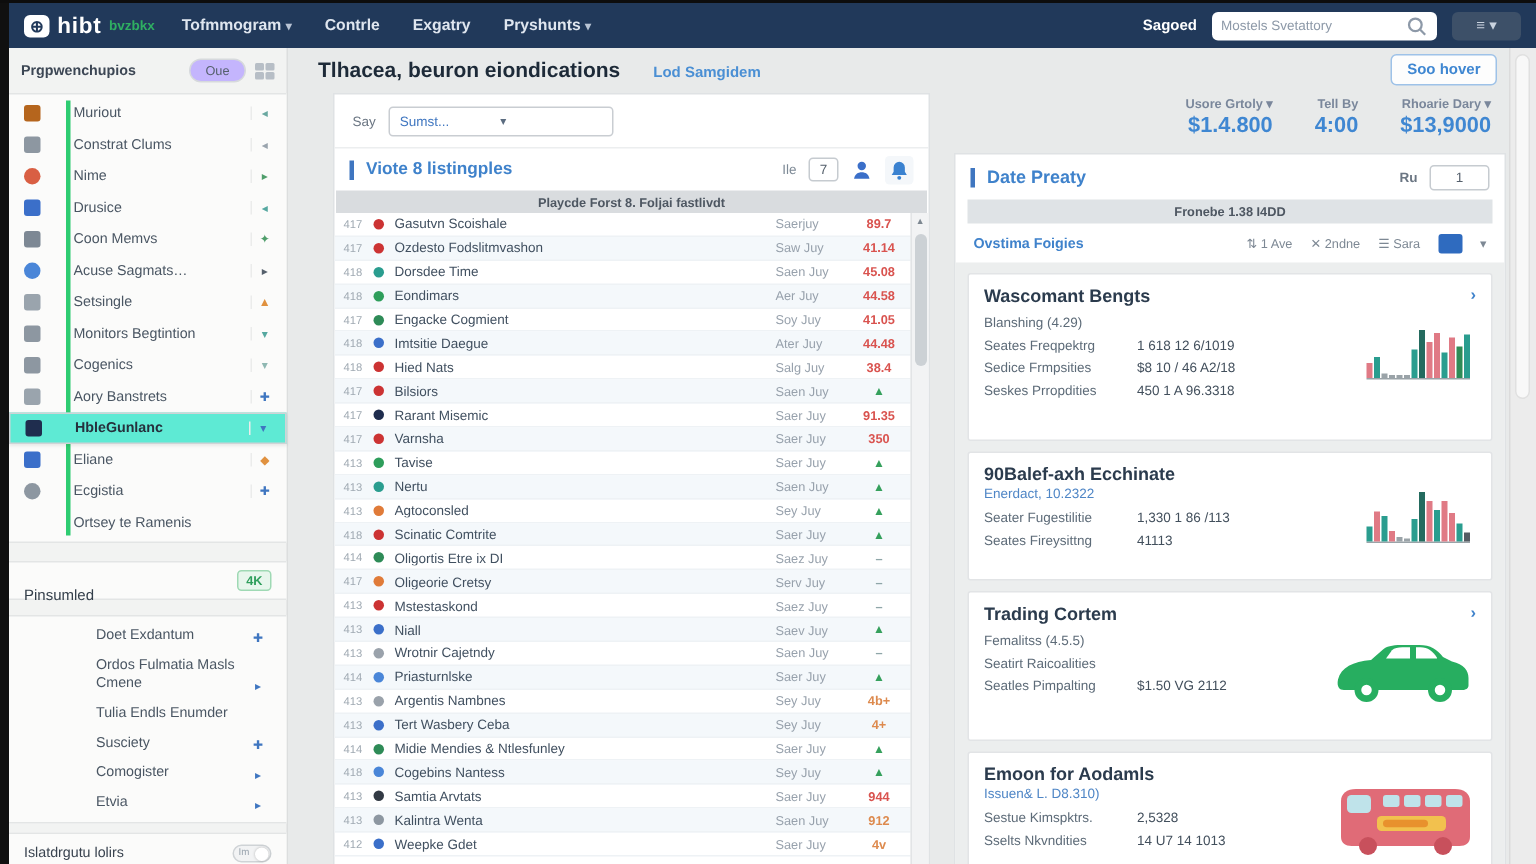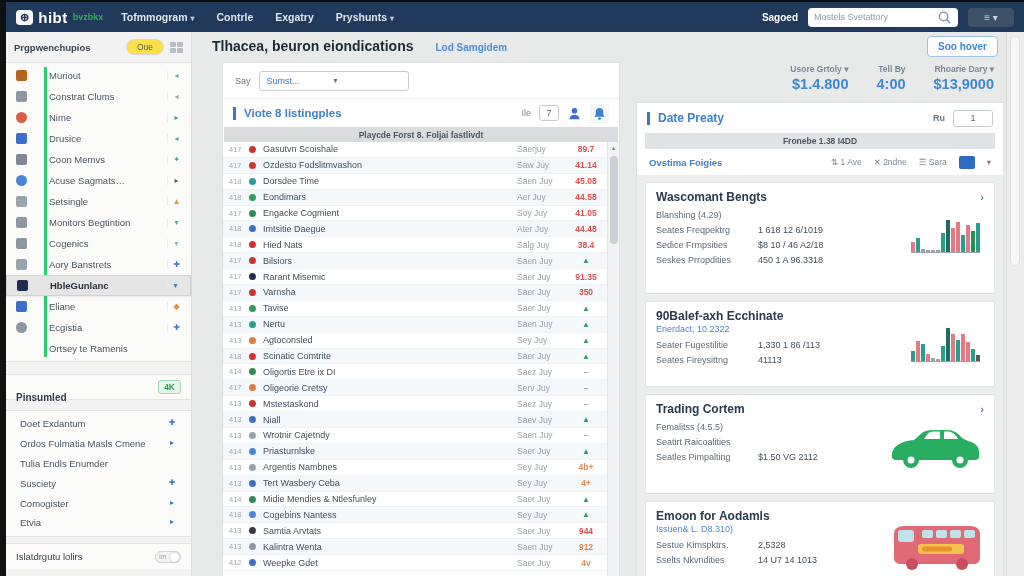"Oue" #sb-oue { background: #fde047 -> #c4b5fd }
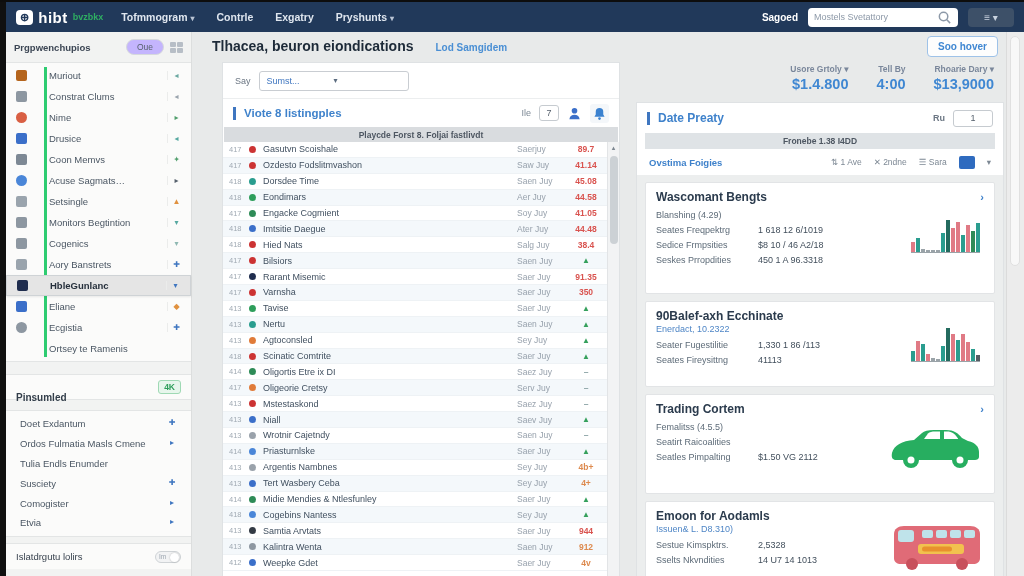"HbleGunlanc" .sb-item.sel { background: #e5e5e5 -> #5eead4 }
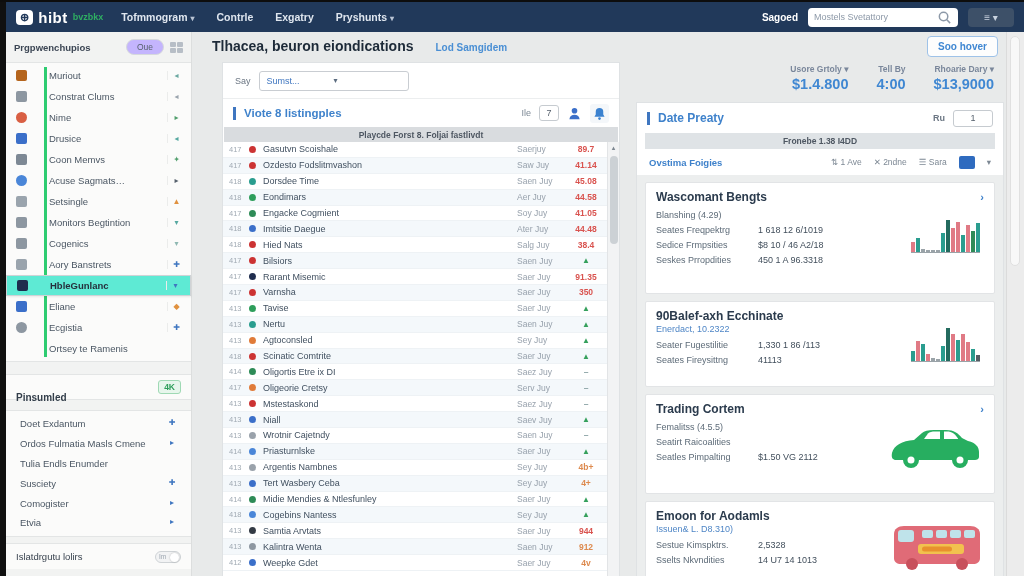"Pinsumled" #sb-pinned span.pl { font-weight: bold -> normal }
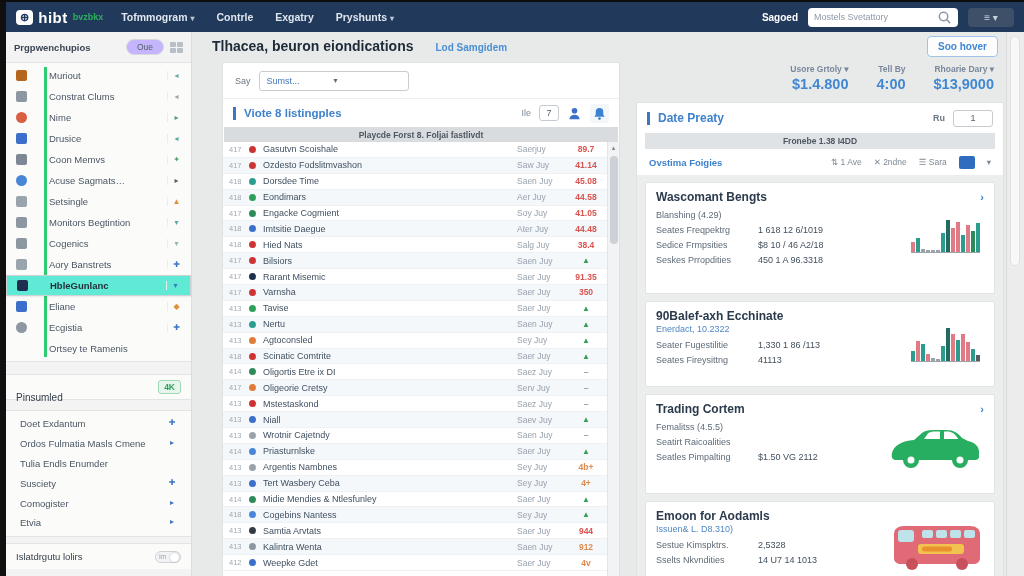"Doet Exdantum" .sb2-item { align-items: flex-start -> flex-end; margin-left: none -> 44px }
